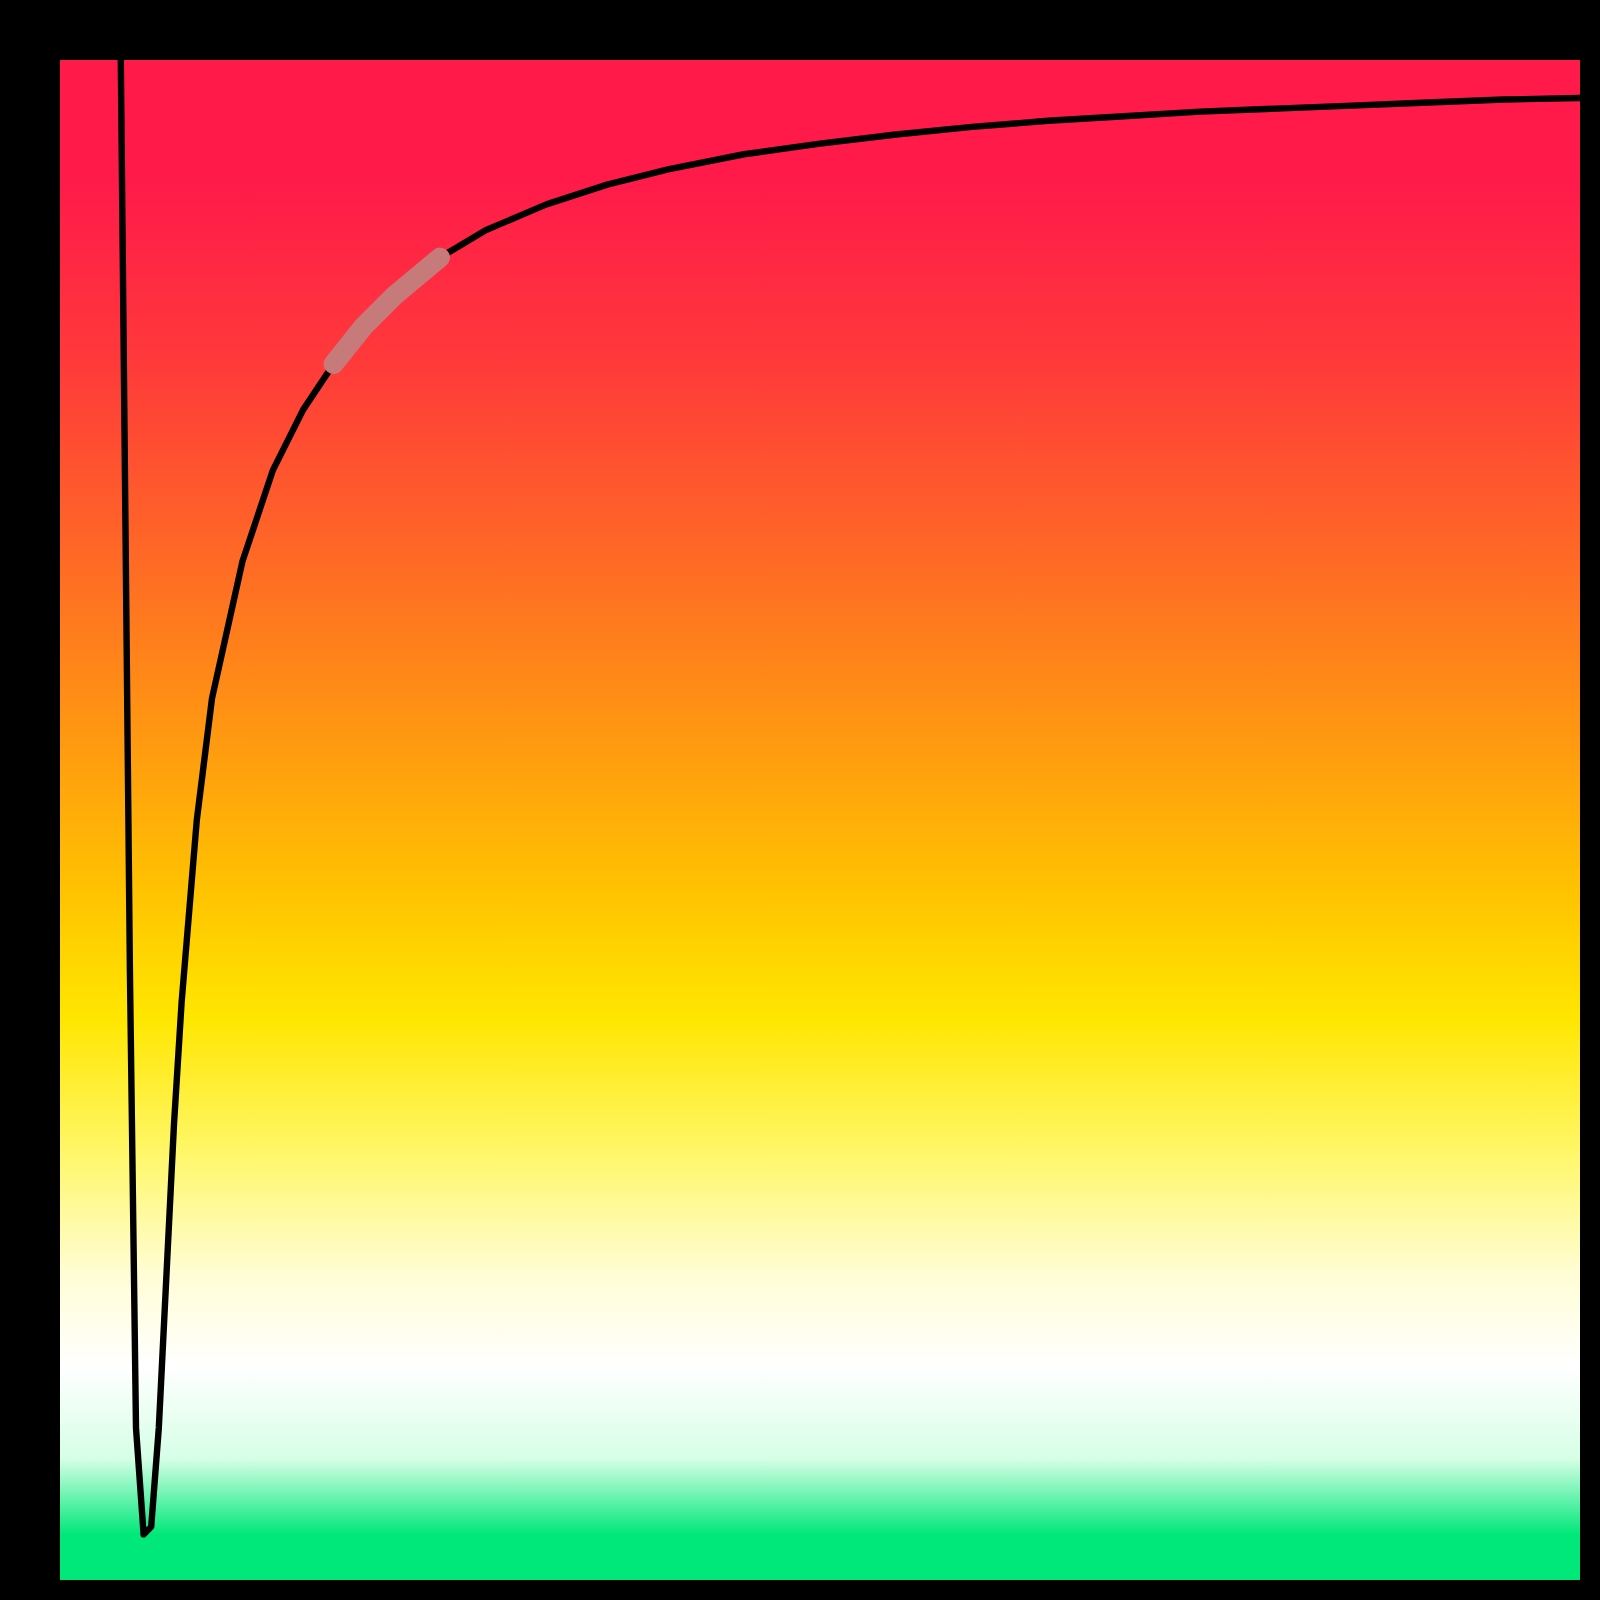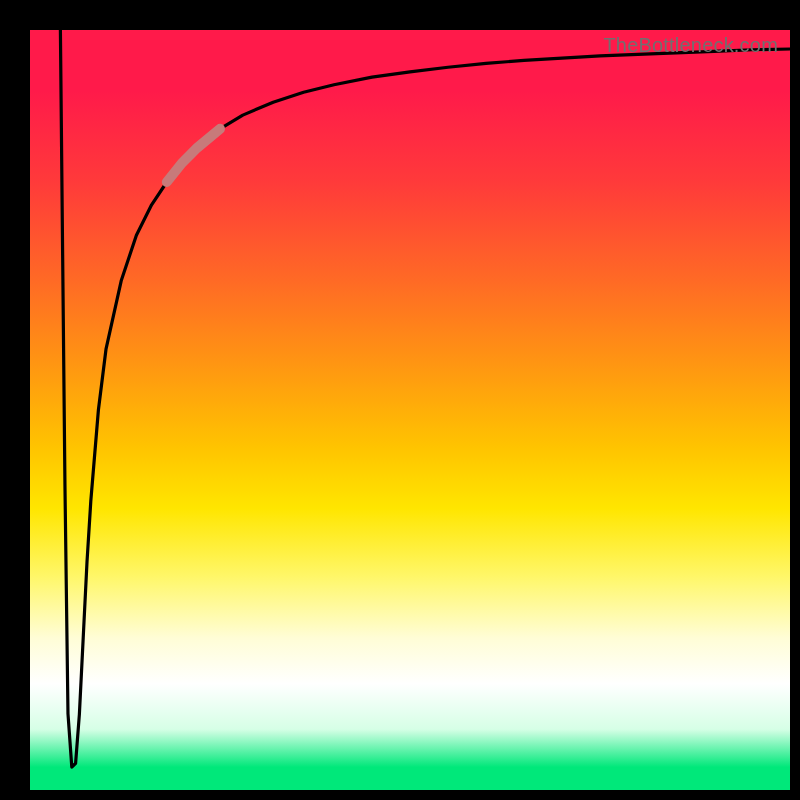"TheBottleneck.com" div.watermark { html: <div>TheBottleneck.com</div> -> none }
